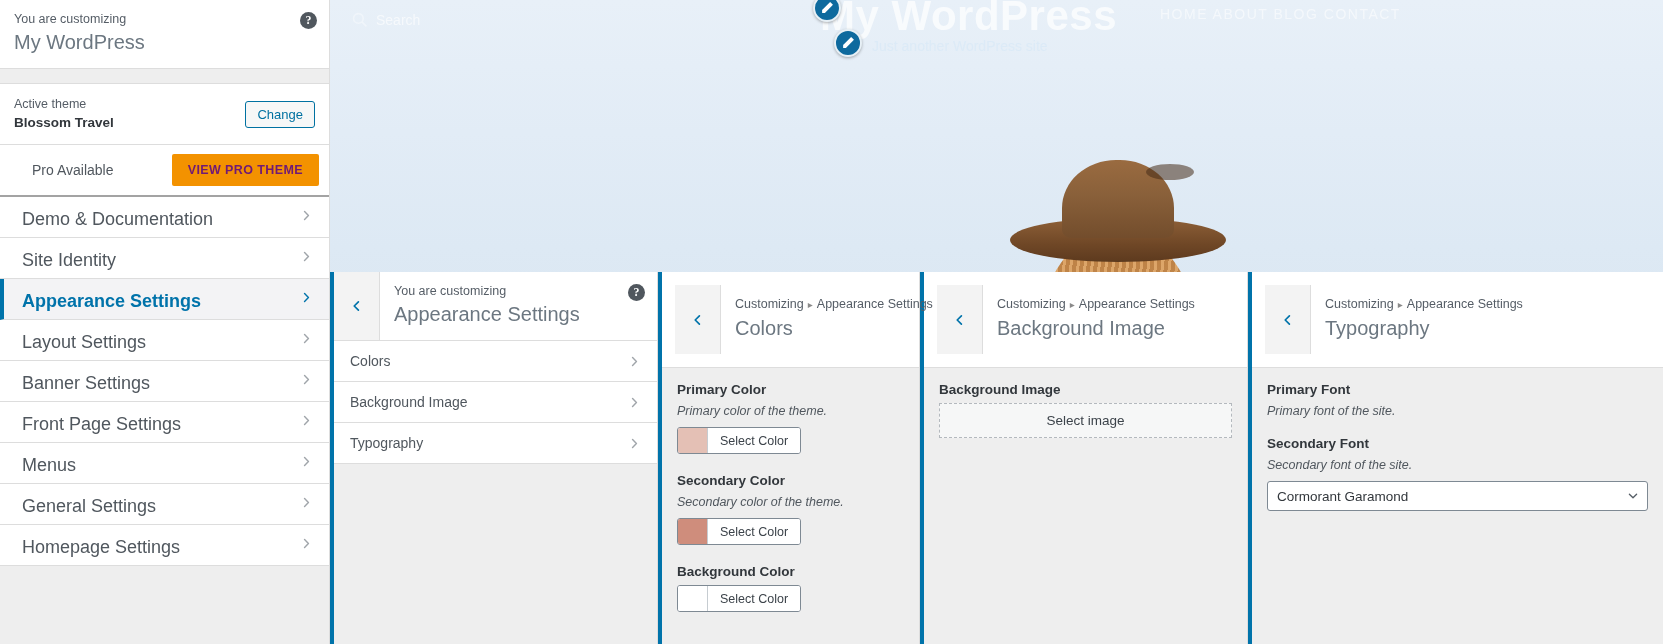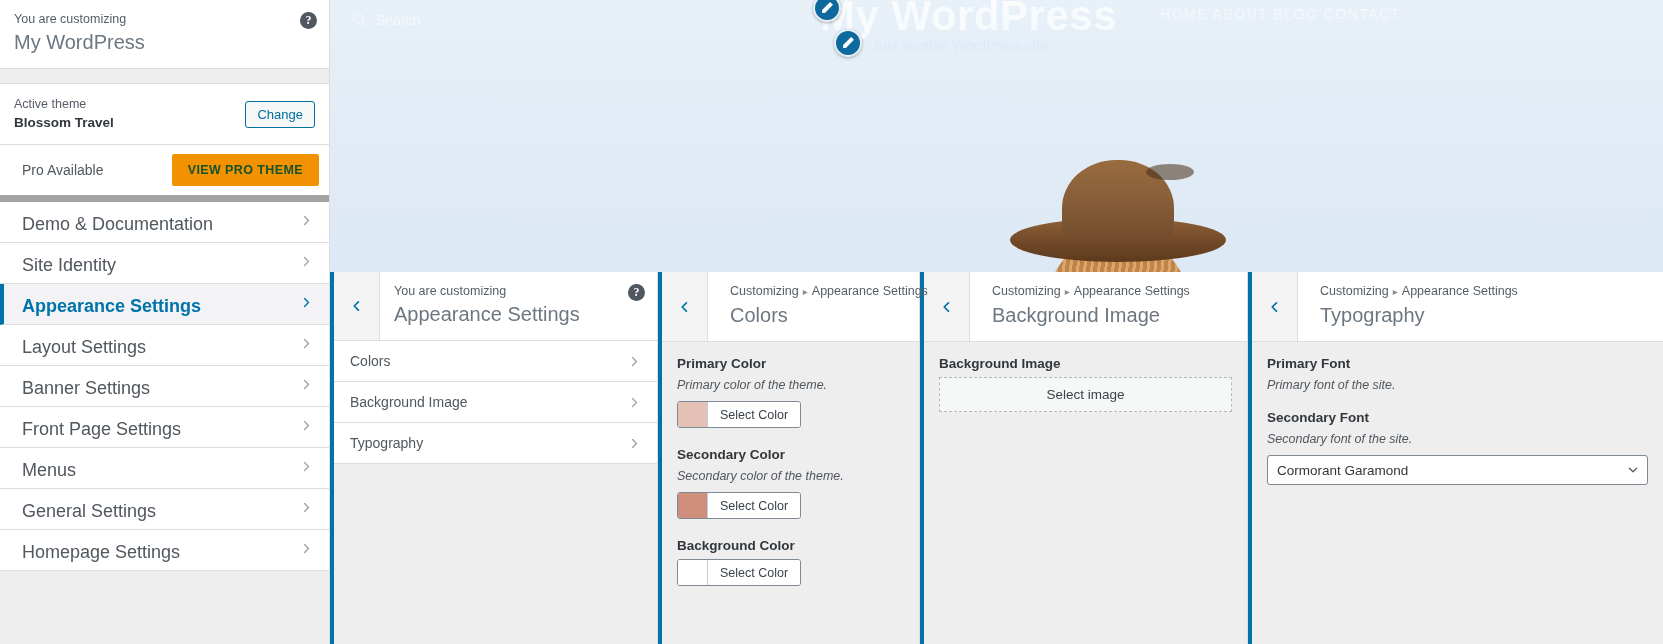"Pro Available" .pro-row { border-bottom: 7px solid #a3a3a3 -> 2px solid #a3a3a3; padding: 9px 10px 9px 22px -> 9px 10px 9px 32px }
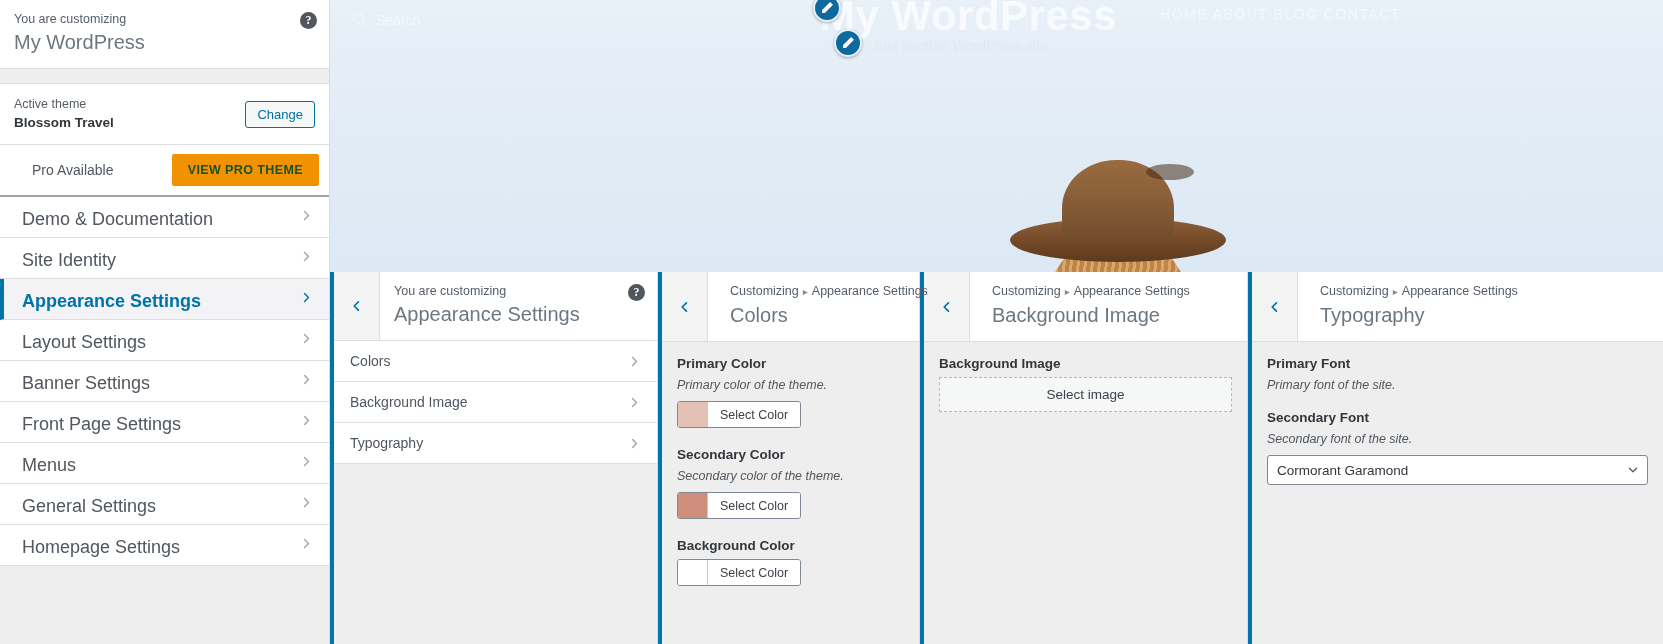"VIEW PRO THEME" .btn-pro { color: #14532d -> #701a75 }
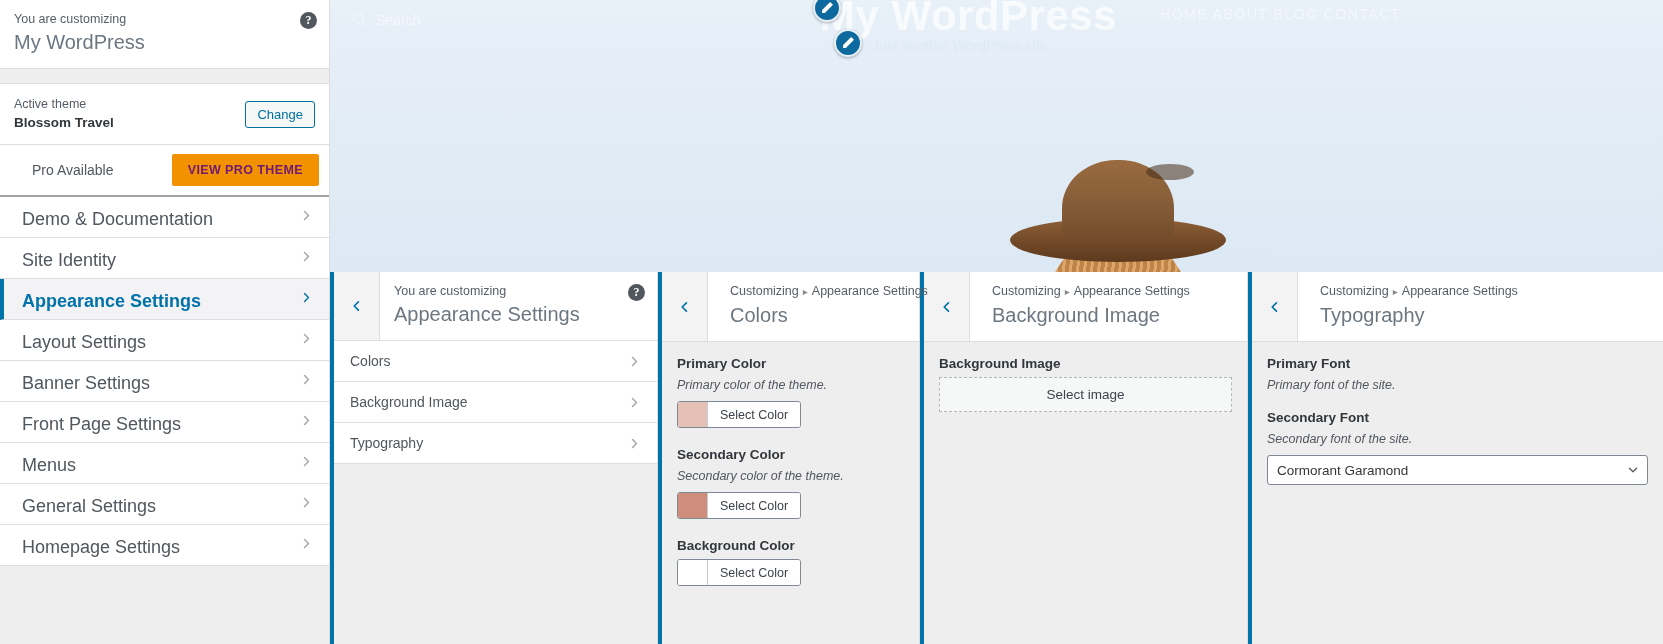"Customizing ▸ Appearance Settings" .panel-header.with-back { gap: 8px -> none; padding: 0 -> 13px }
